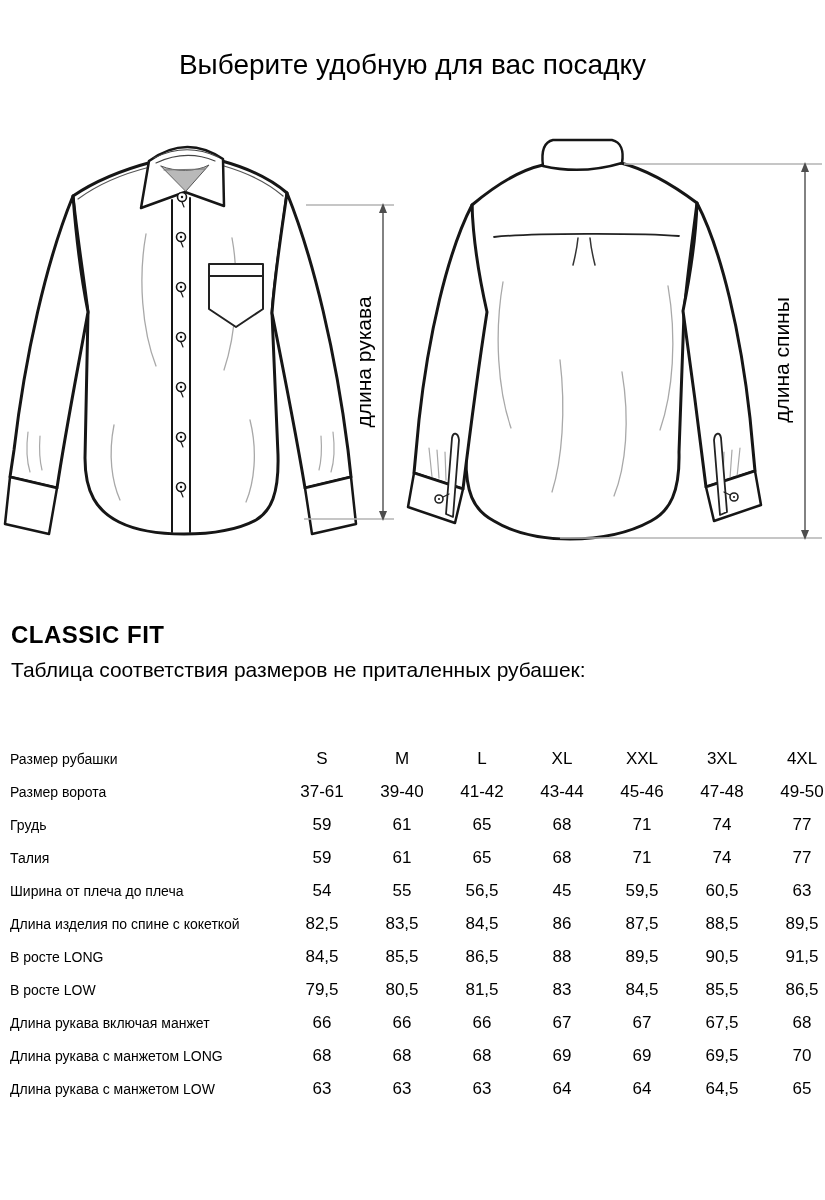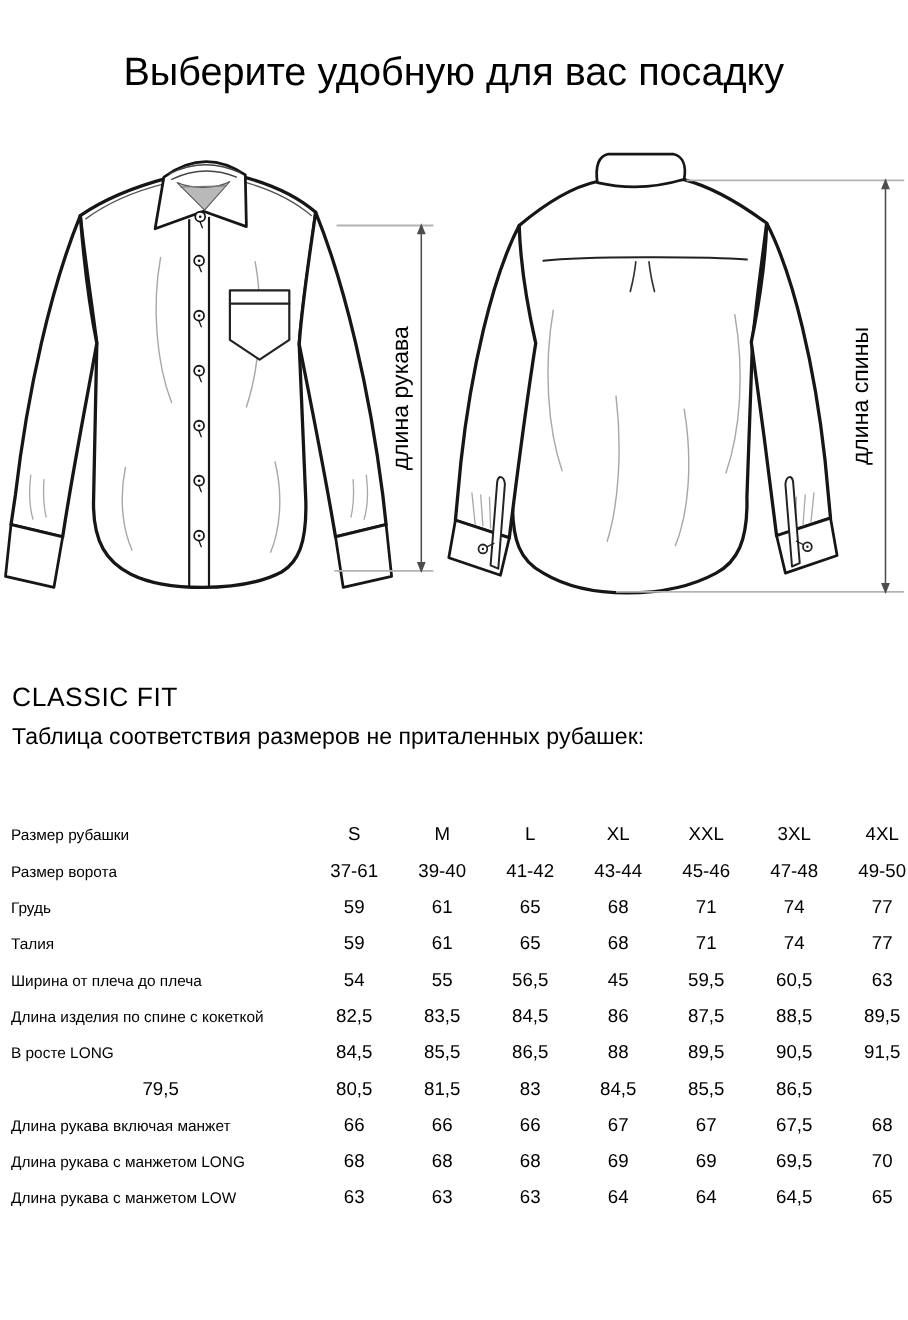"Выберите удобную для вас посадку" .title { font-size: 36px -> 28px }
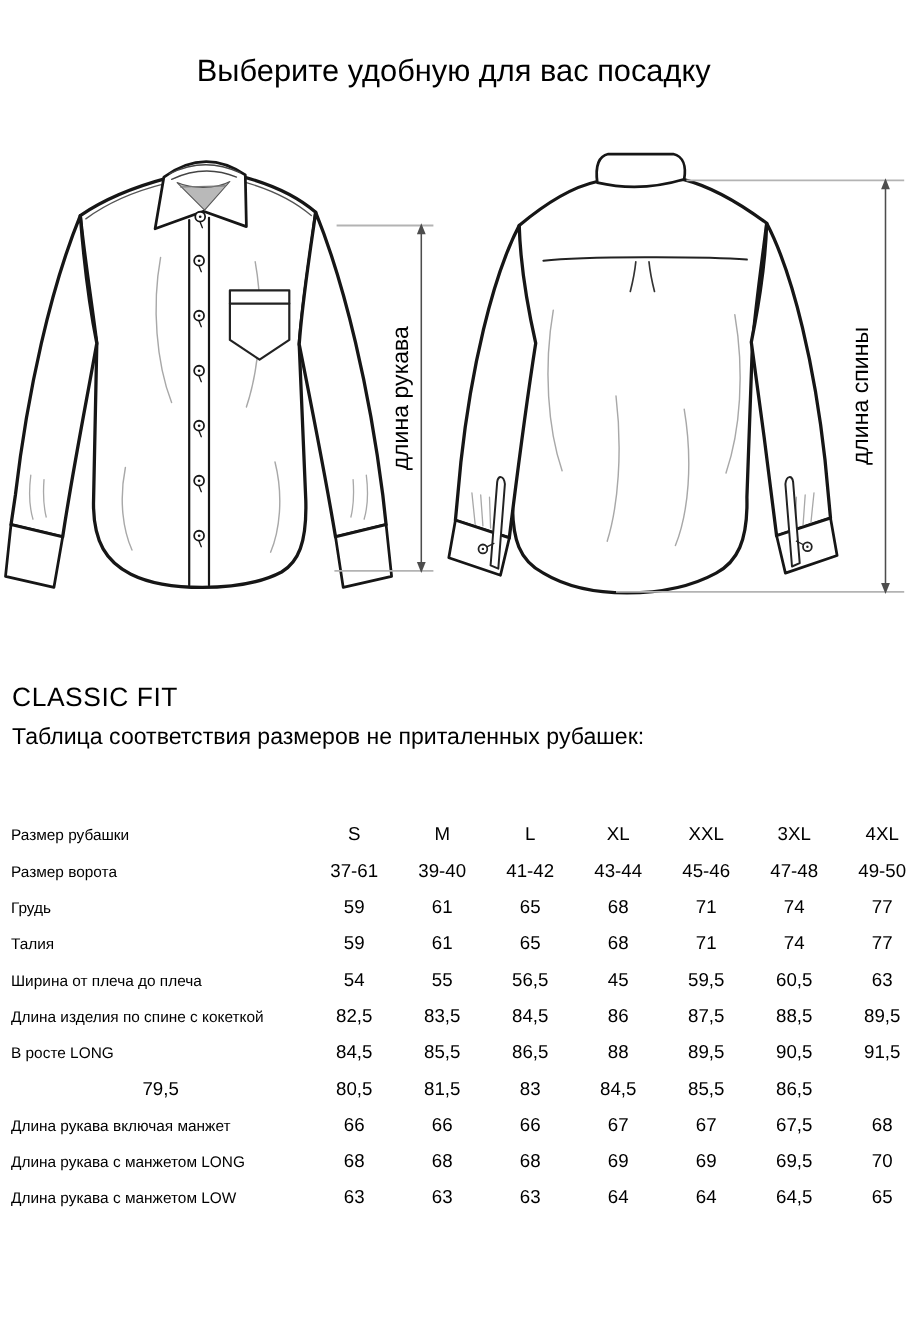"CLASSIC FIT" .heading { font-weight: normal -> bold }
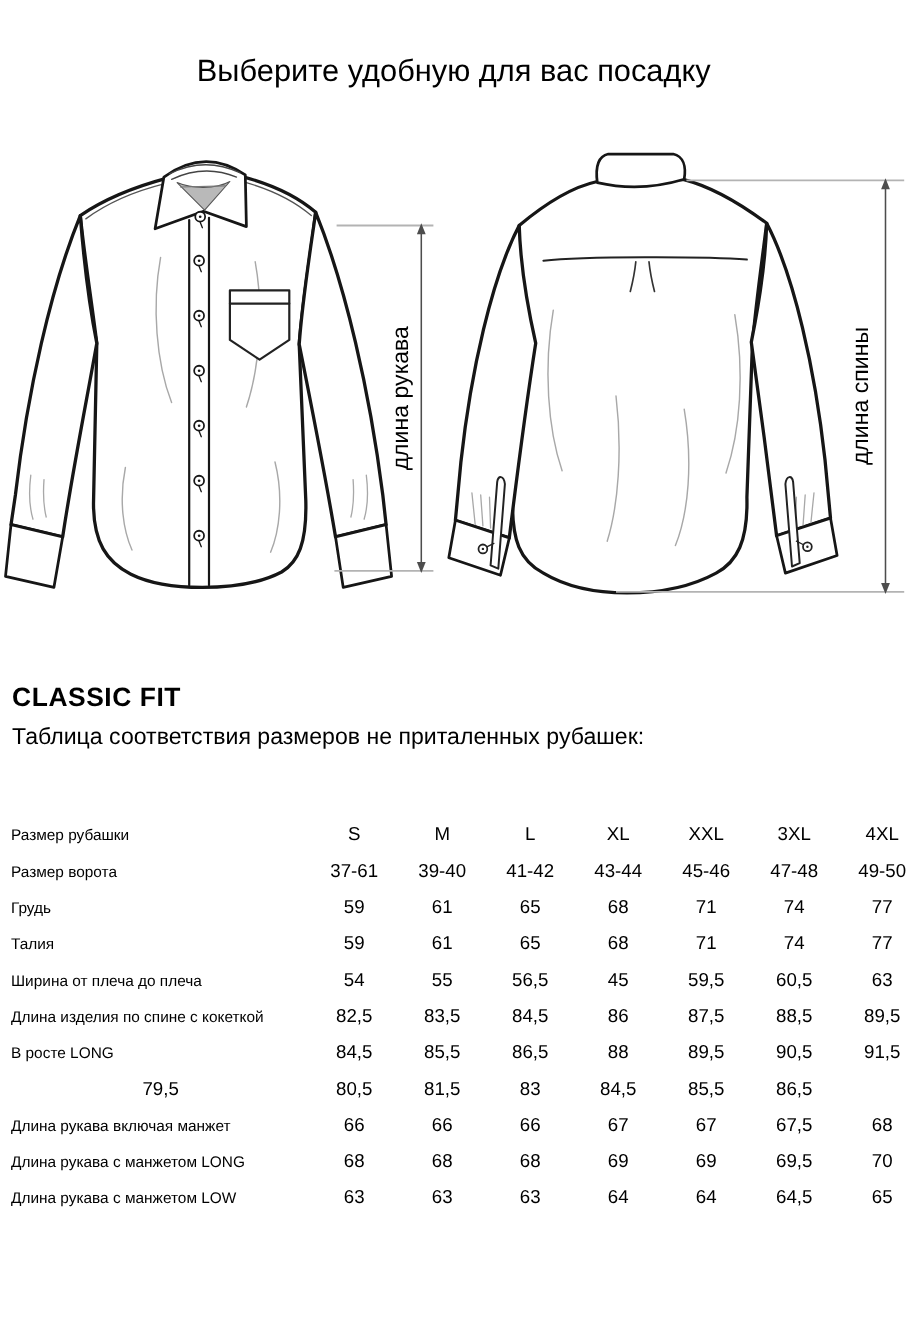"В росте LOW" div.t-label { html: none -> <div>В росте LOW</div> }
